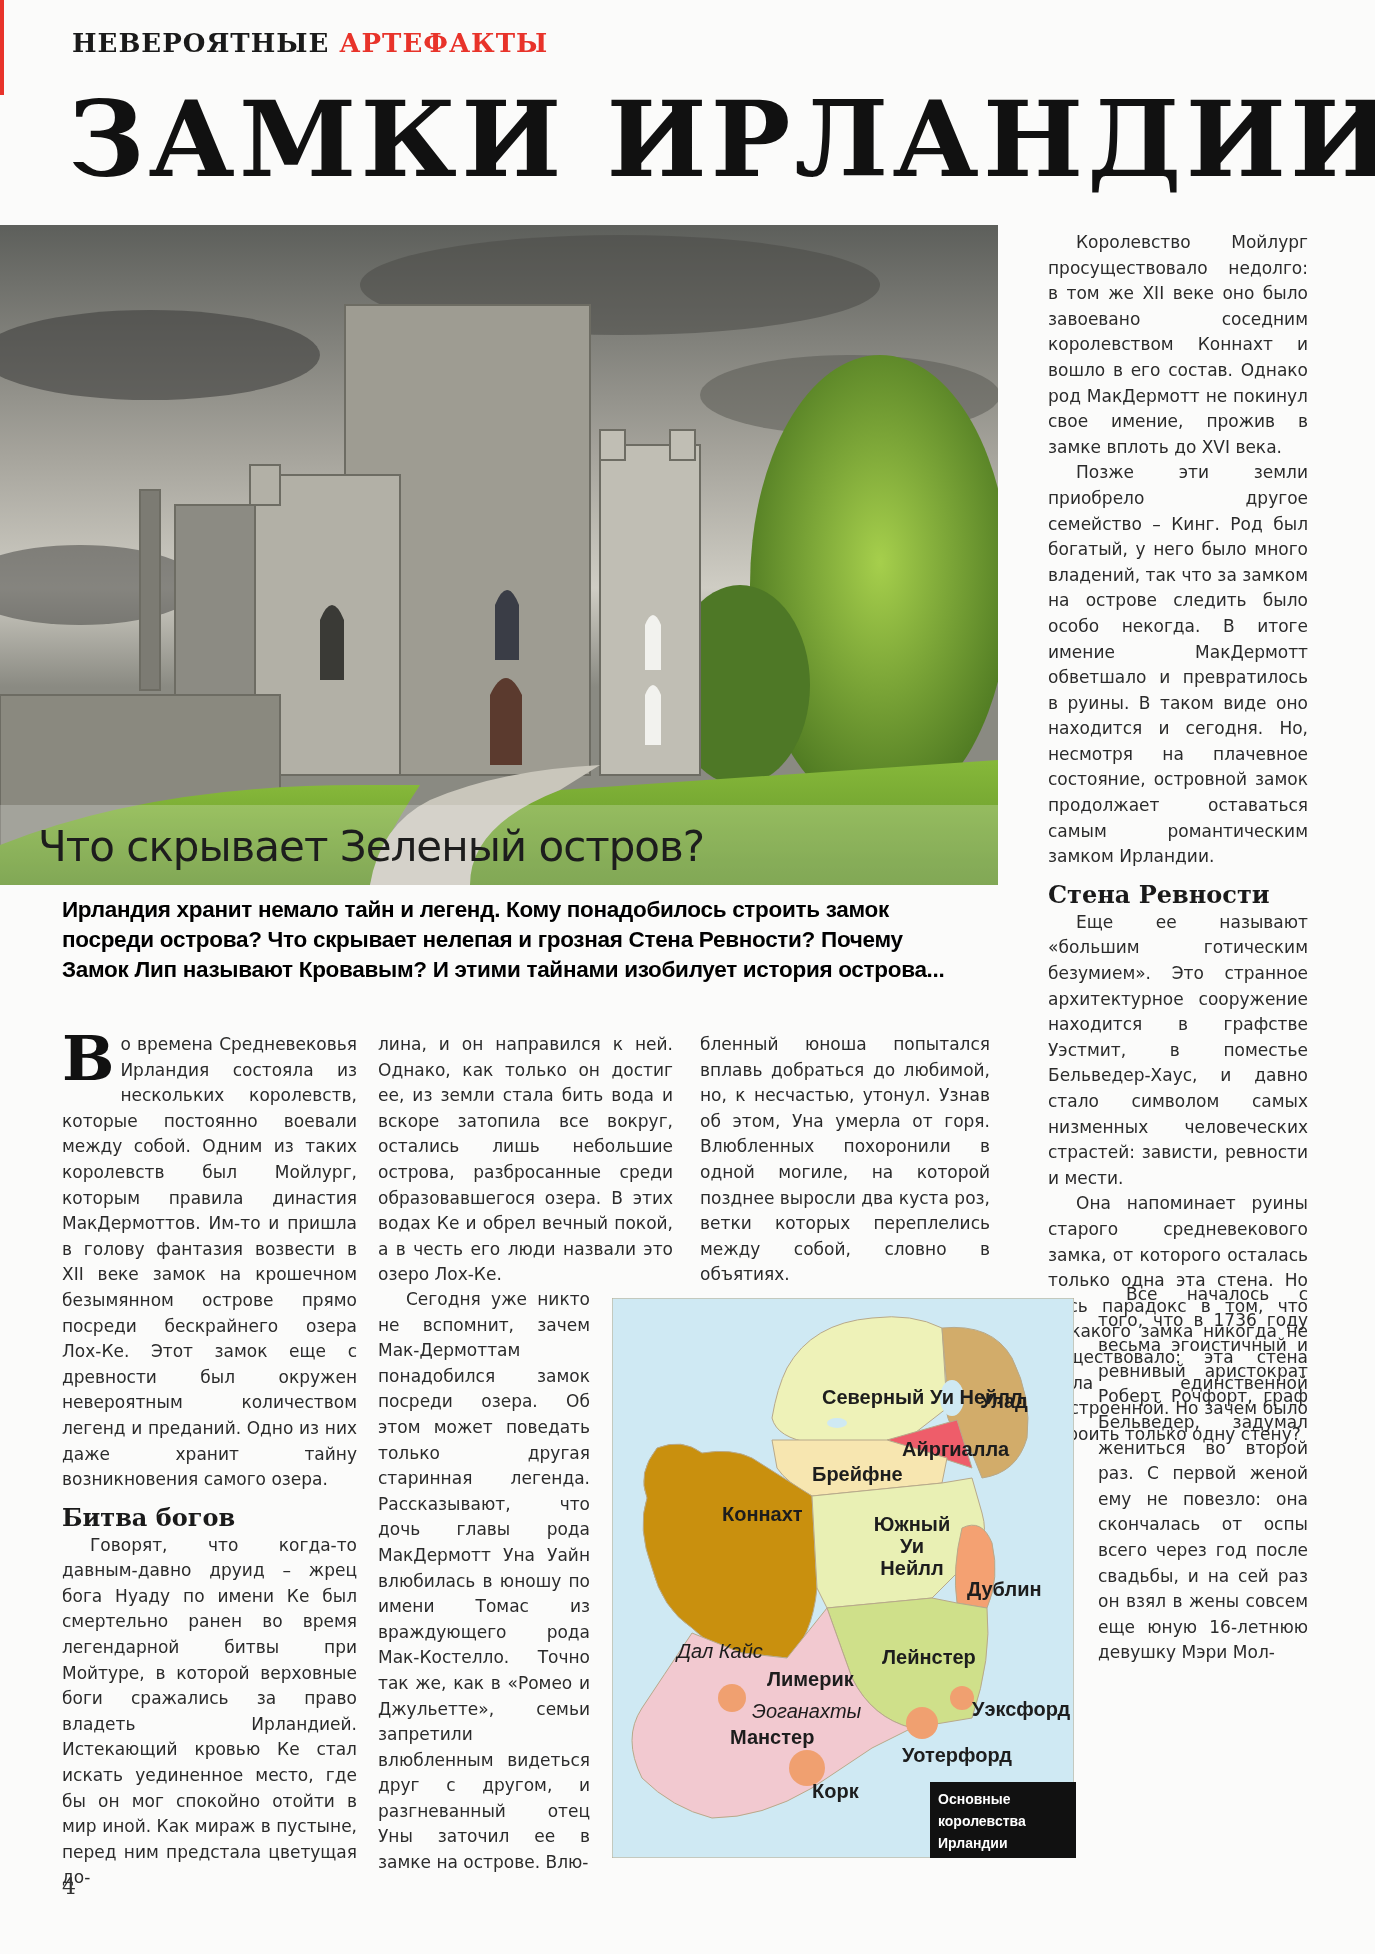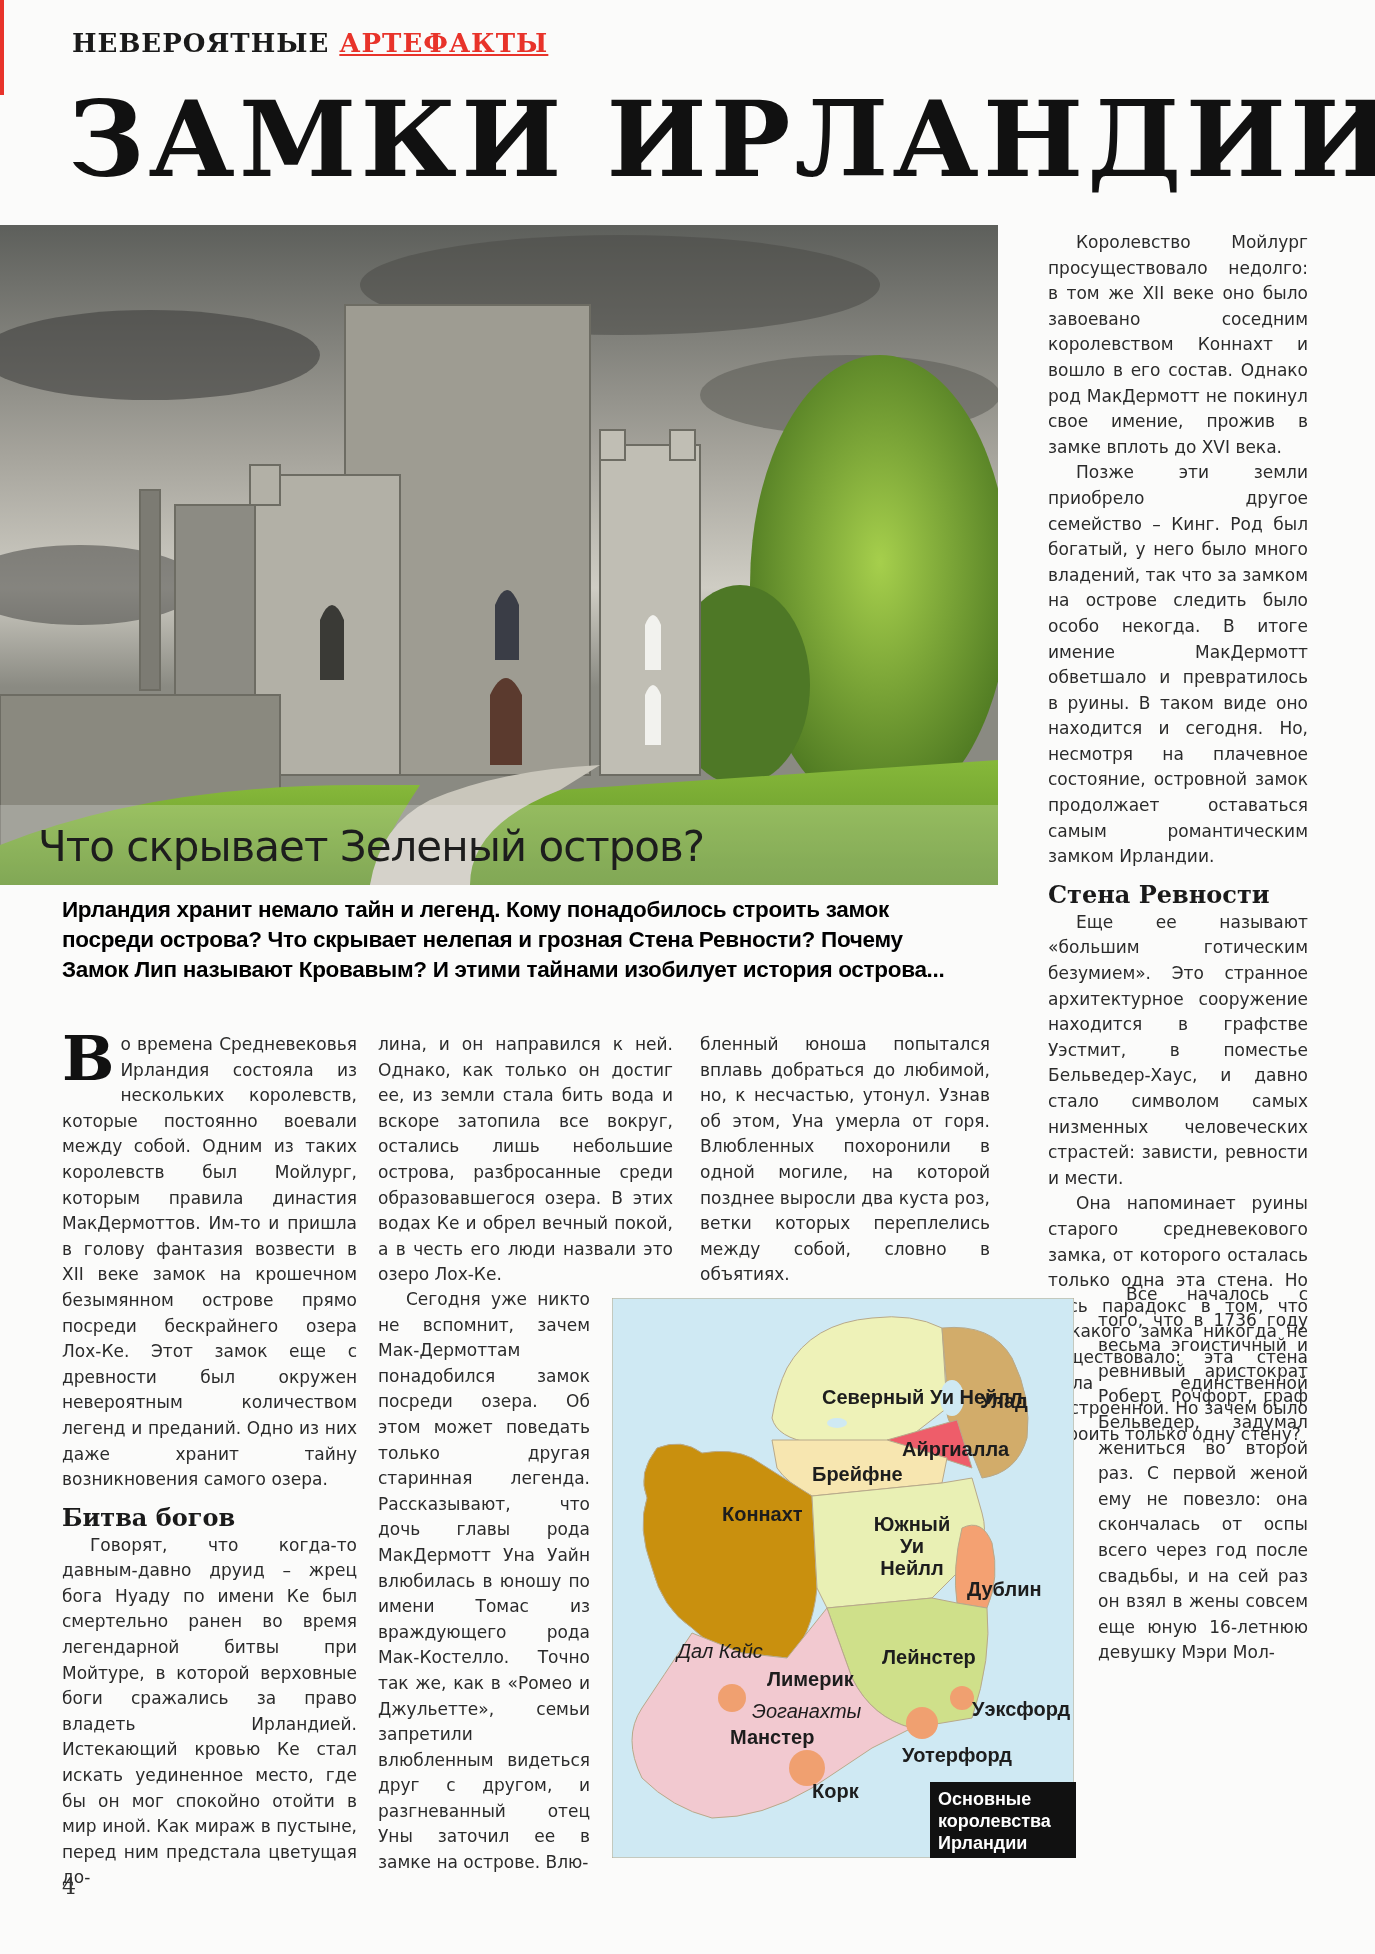"АРТЕФАКТЫ" .kicker .k2 { text-decoration: underline -> none }
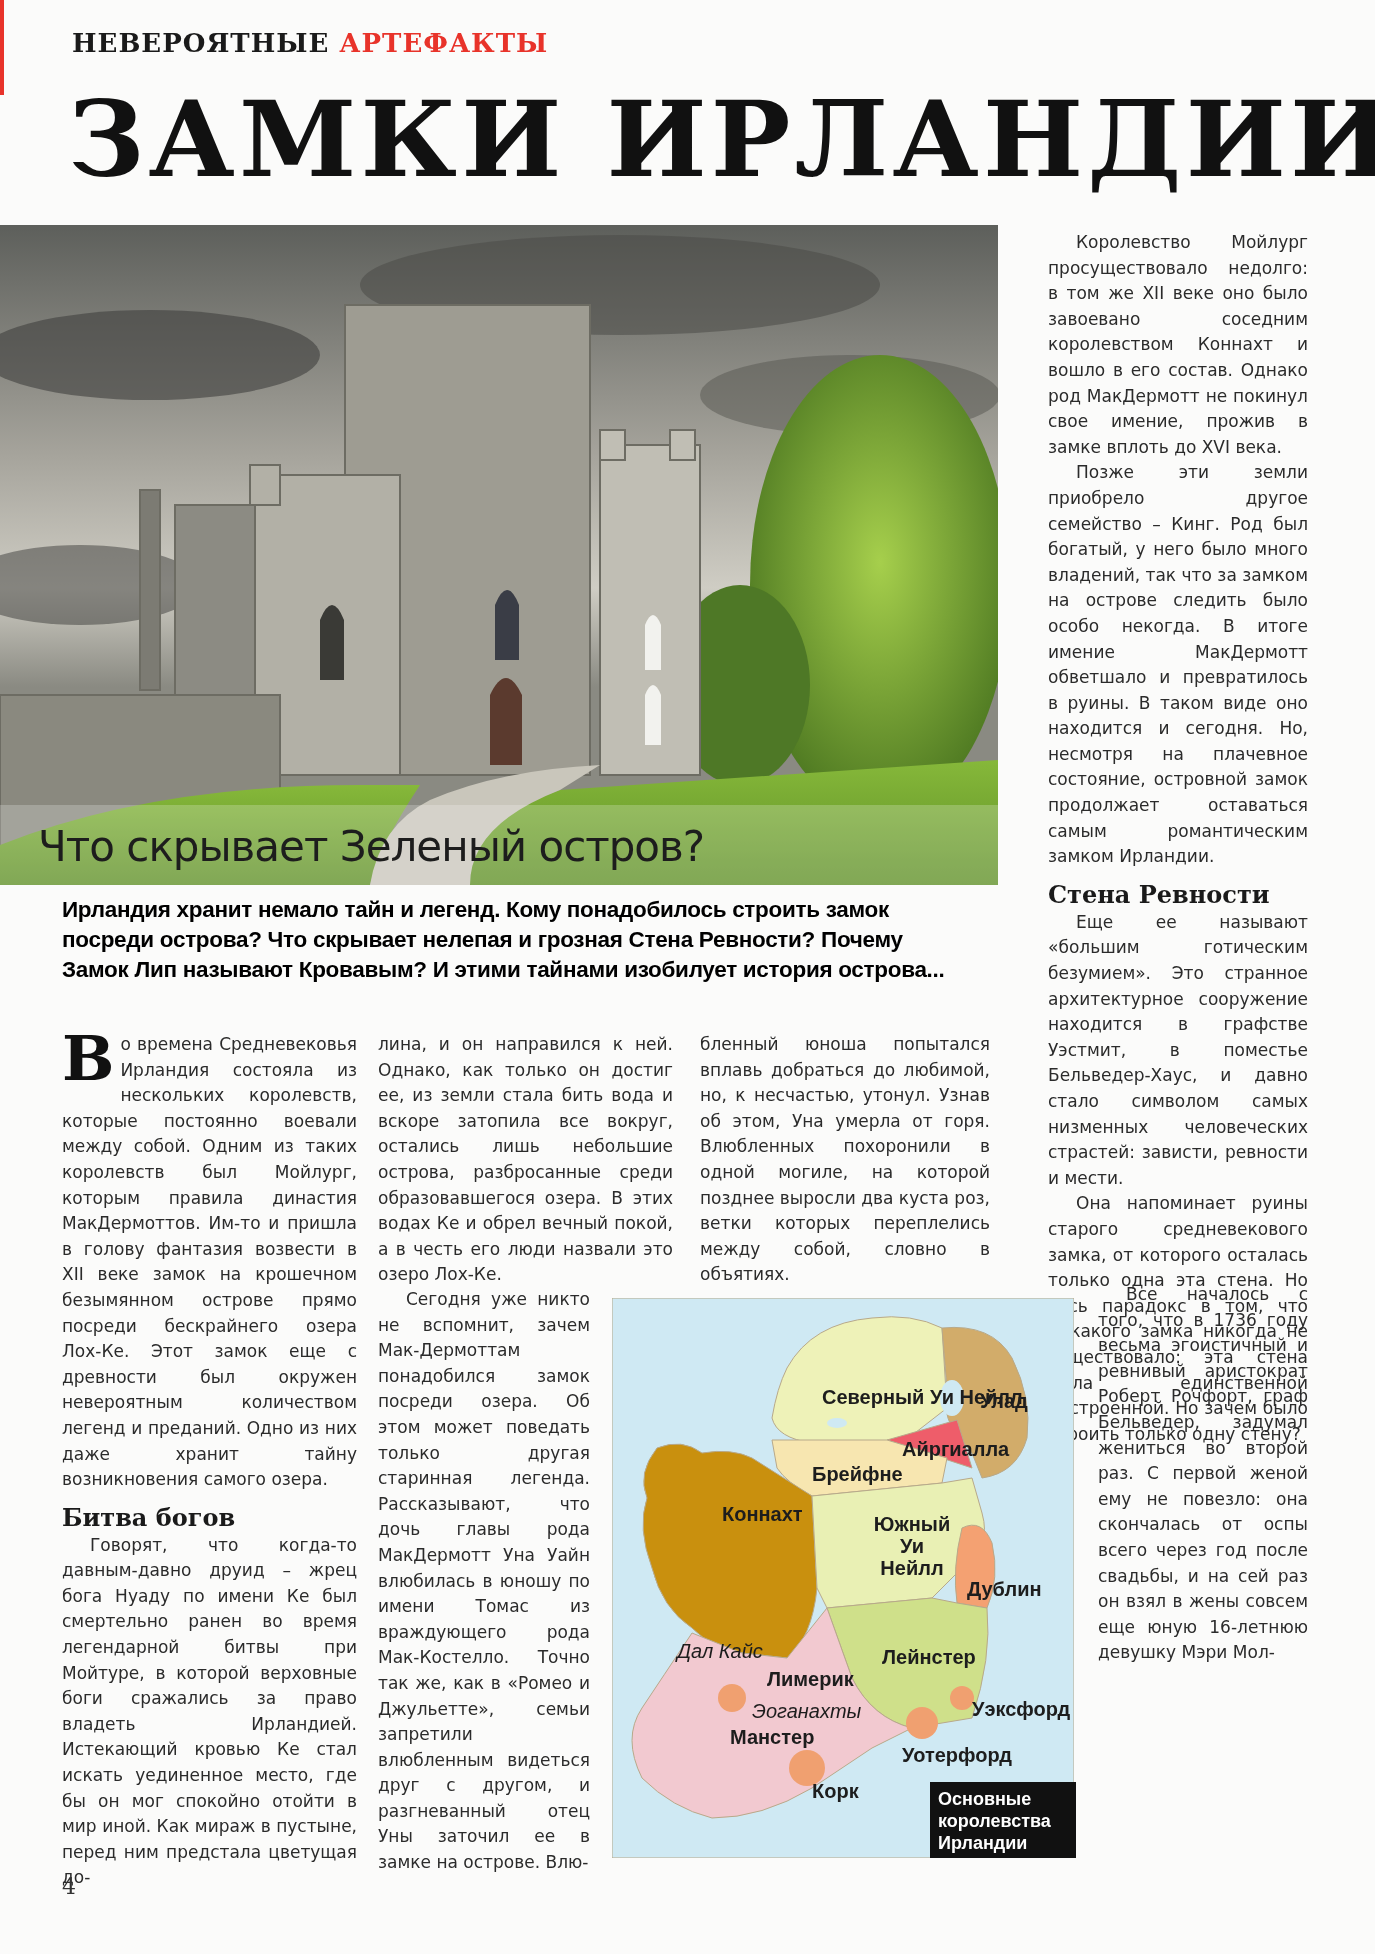"Основные королевства Ирландии" .map-legend { font-size: 18px -> 14px }
